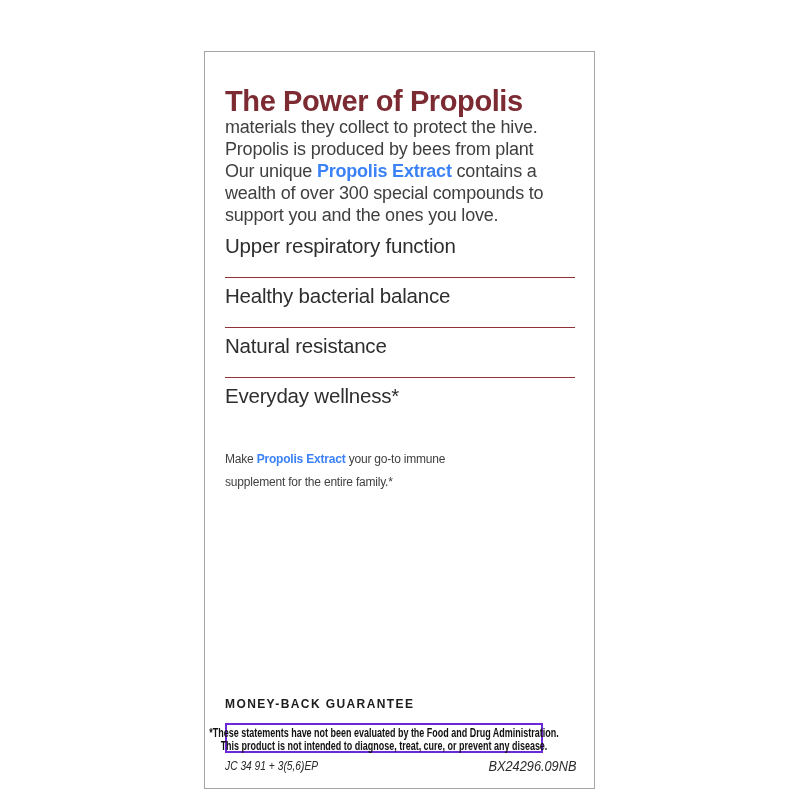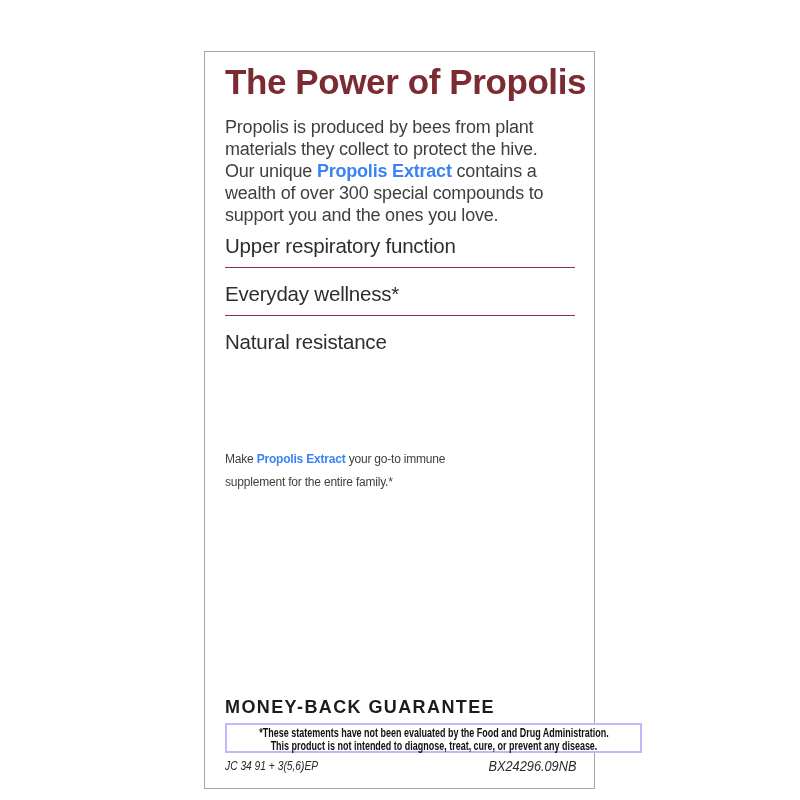"The Power of Propolis" .panel-title { font-size: 35px -> 29px; top: 10px -> 33px }
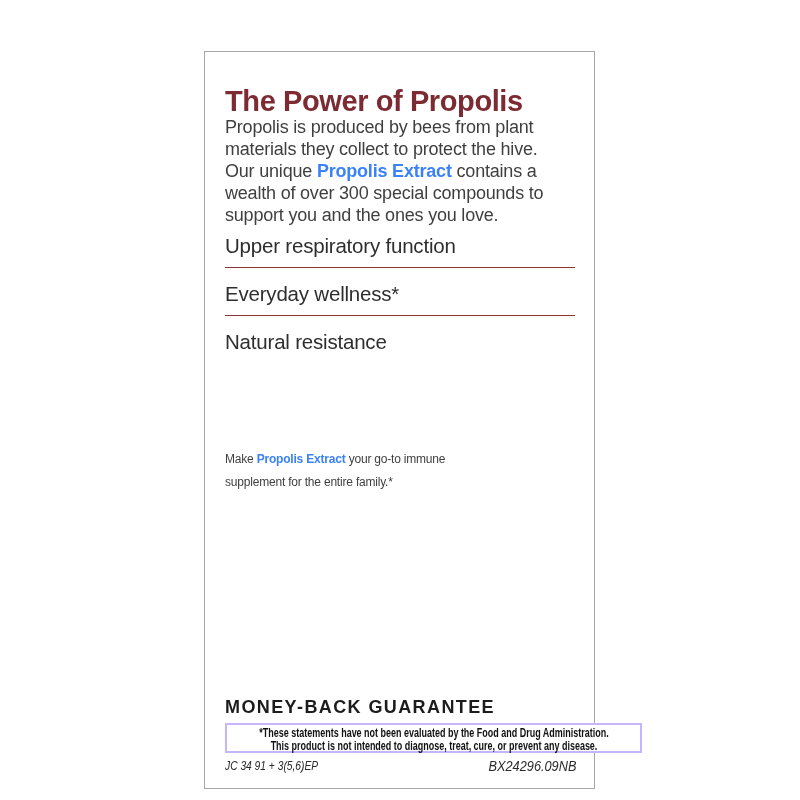"Propolis is produced by bees" span.line { order: before "materials they collect to protect" -> after "materials they collect to protect" }
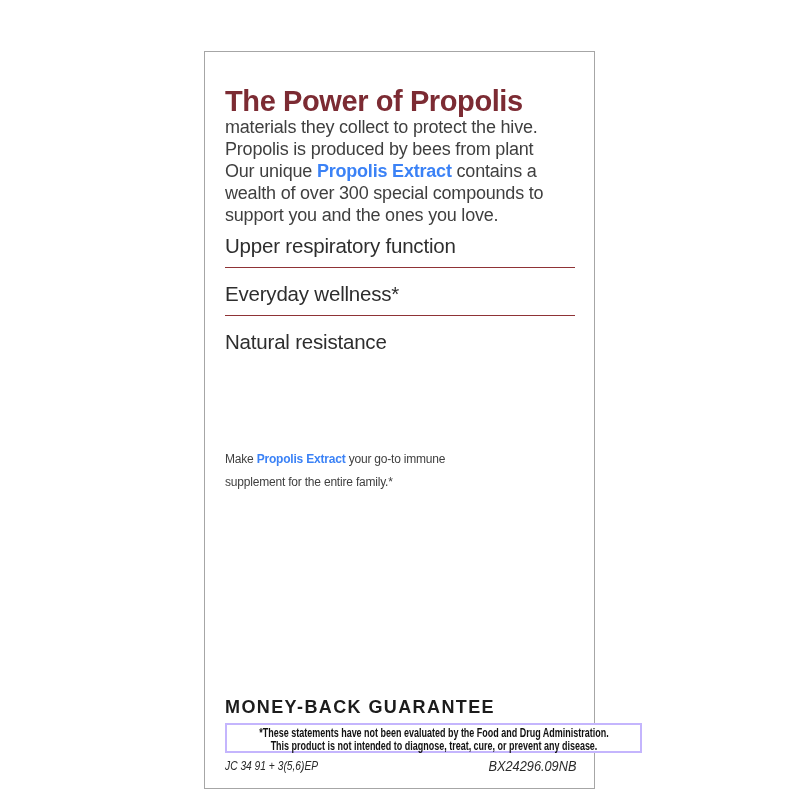"Upper respiratory function" .benefits li { margin-bottom: 12px -> 4px; padding-bottom: 8px -> 18px }
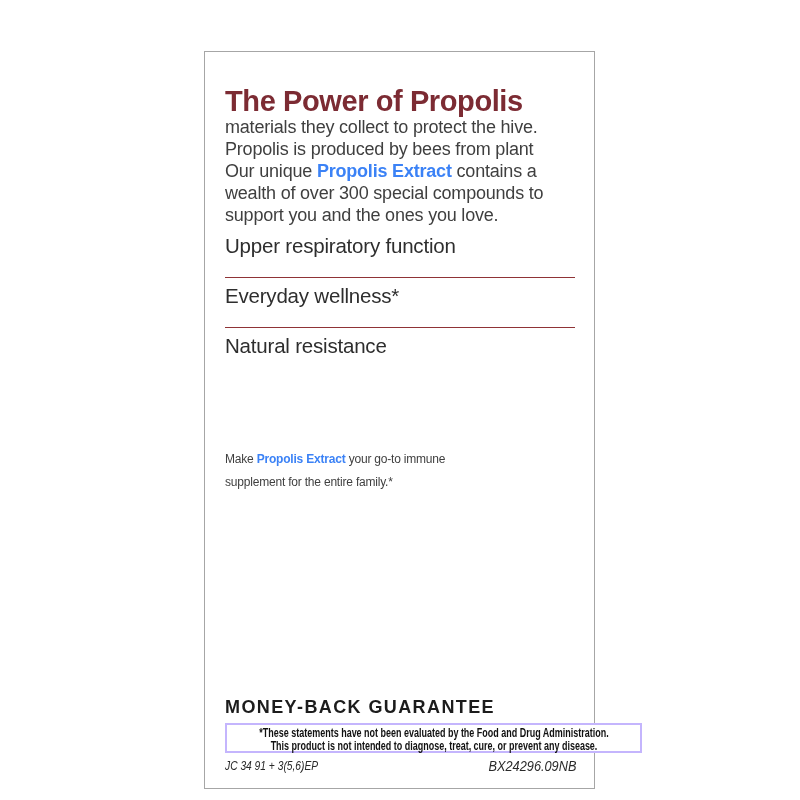"Healthy bacterial balance" li { html: none -> <li>Healthy bacterial balance</li> }
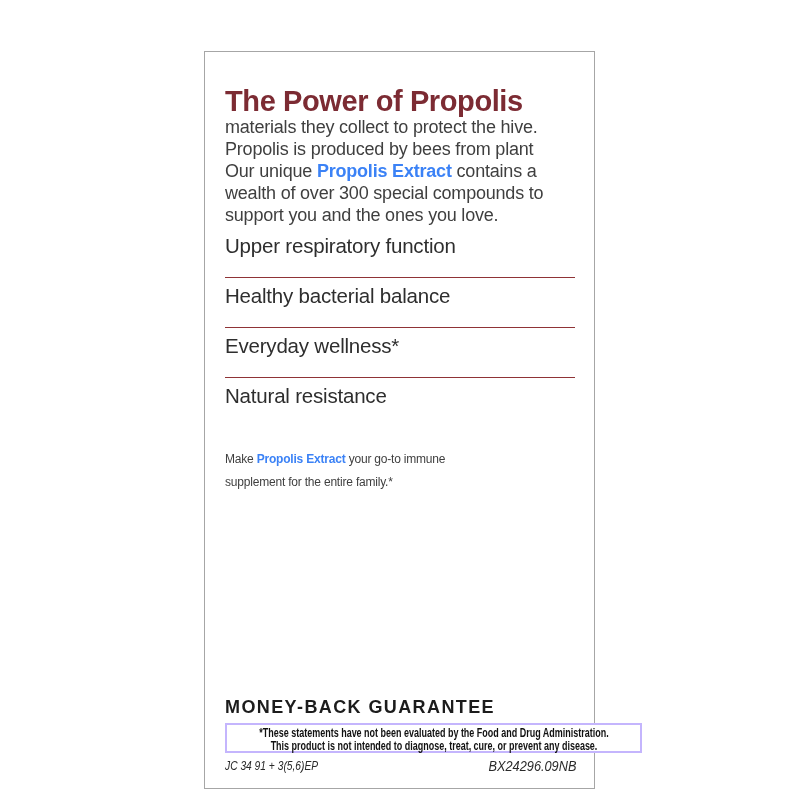"Everyday wellness*" li { order: before "Natural resistance" -> after "Natural resistance" }
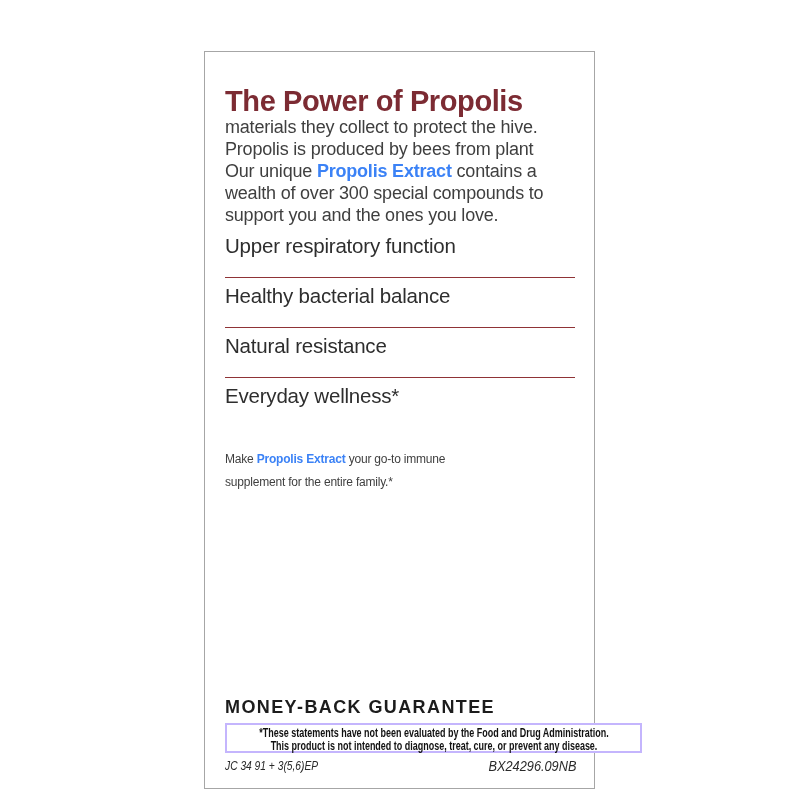"MONEY-BACK GUARANTEE" .guarantee { font-size: 18px -> 12px }
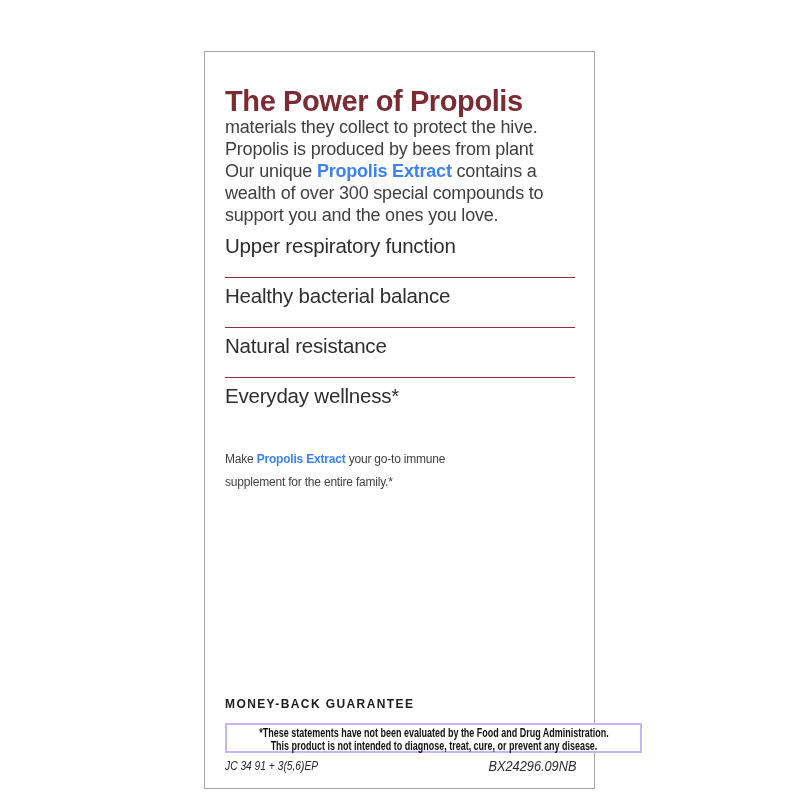"*These statements have not been" .disclaimer-box { border: 2px solid #c4b5fd -> 2px solid #6d28d9; width: 417px -> 318px }
